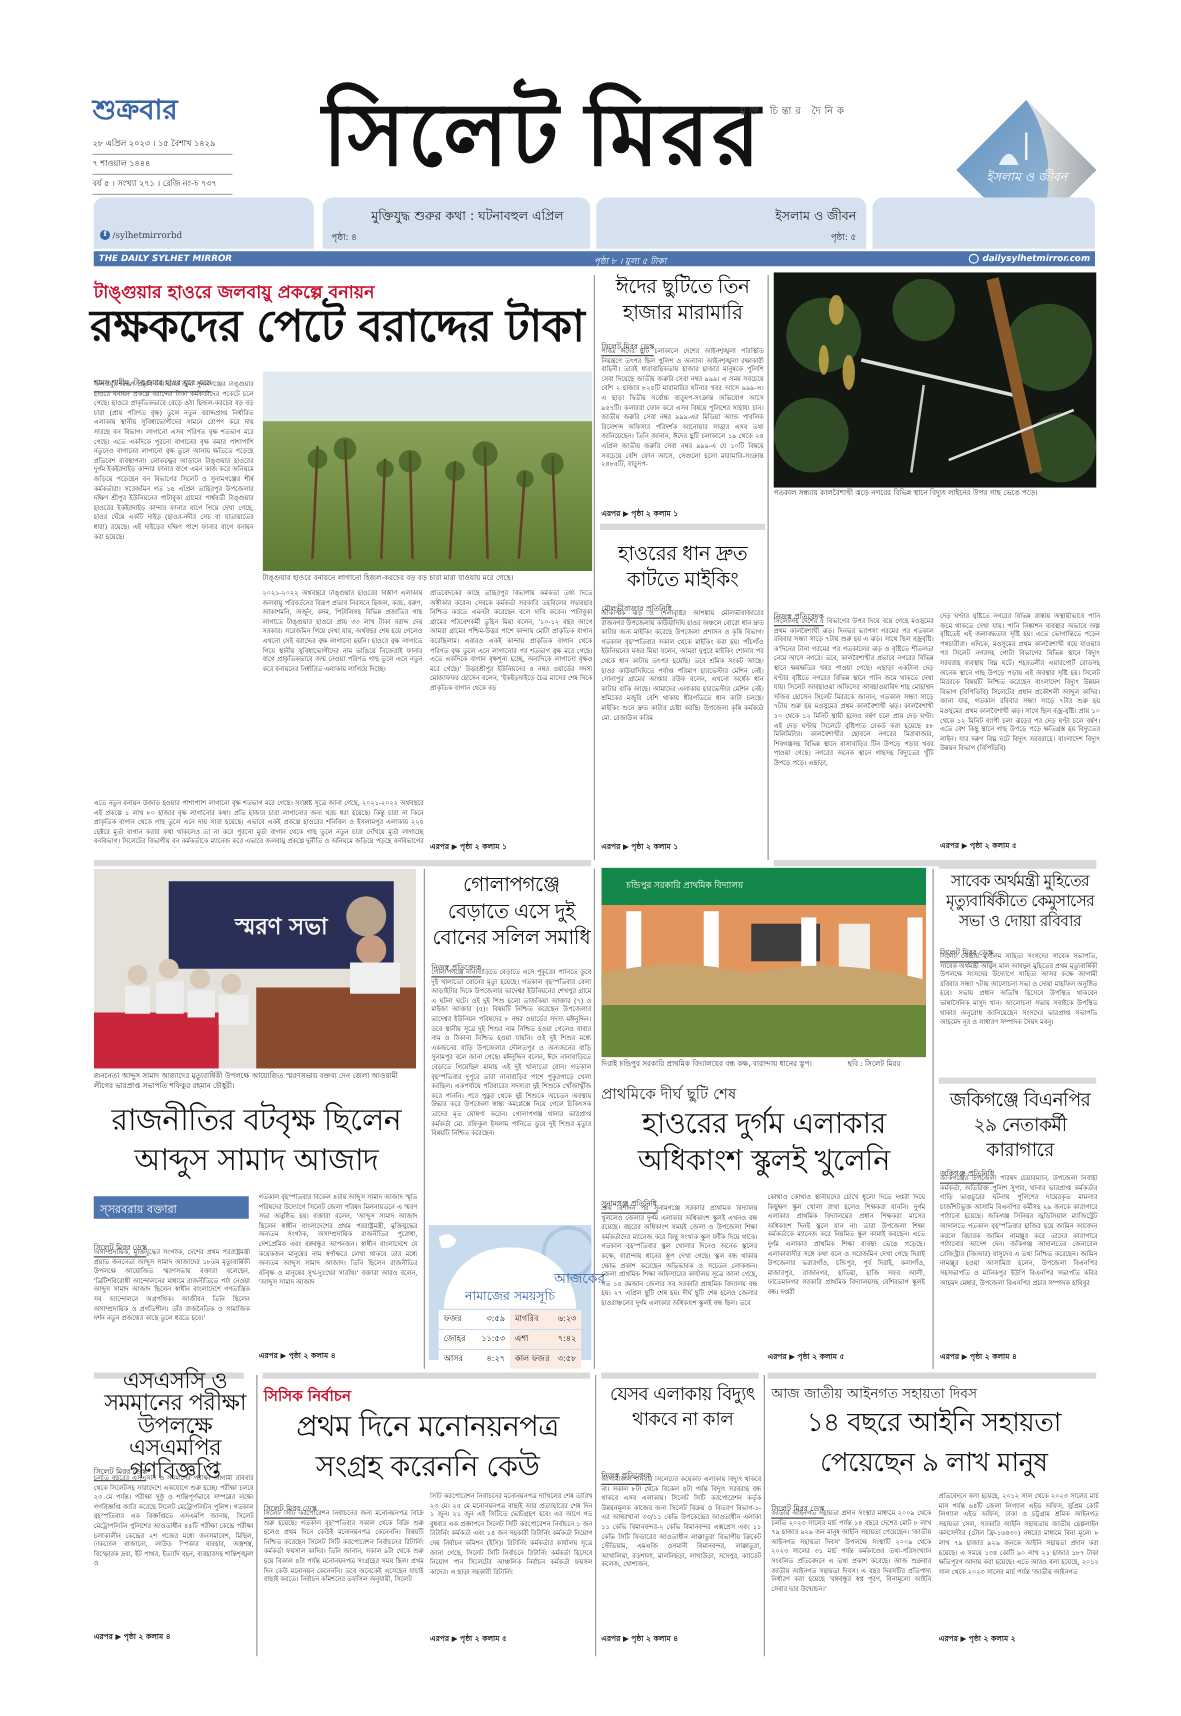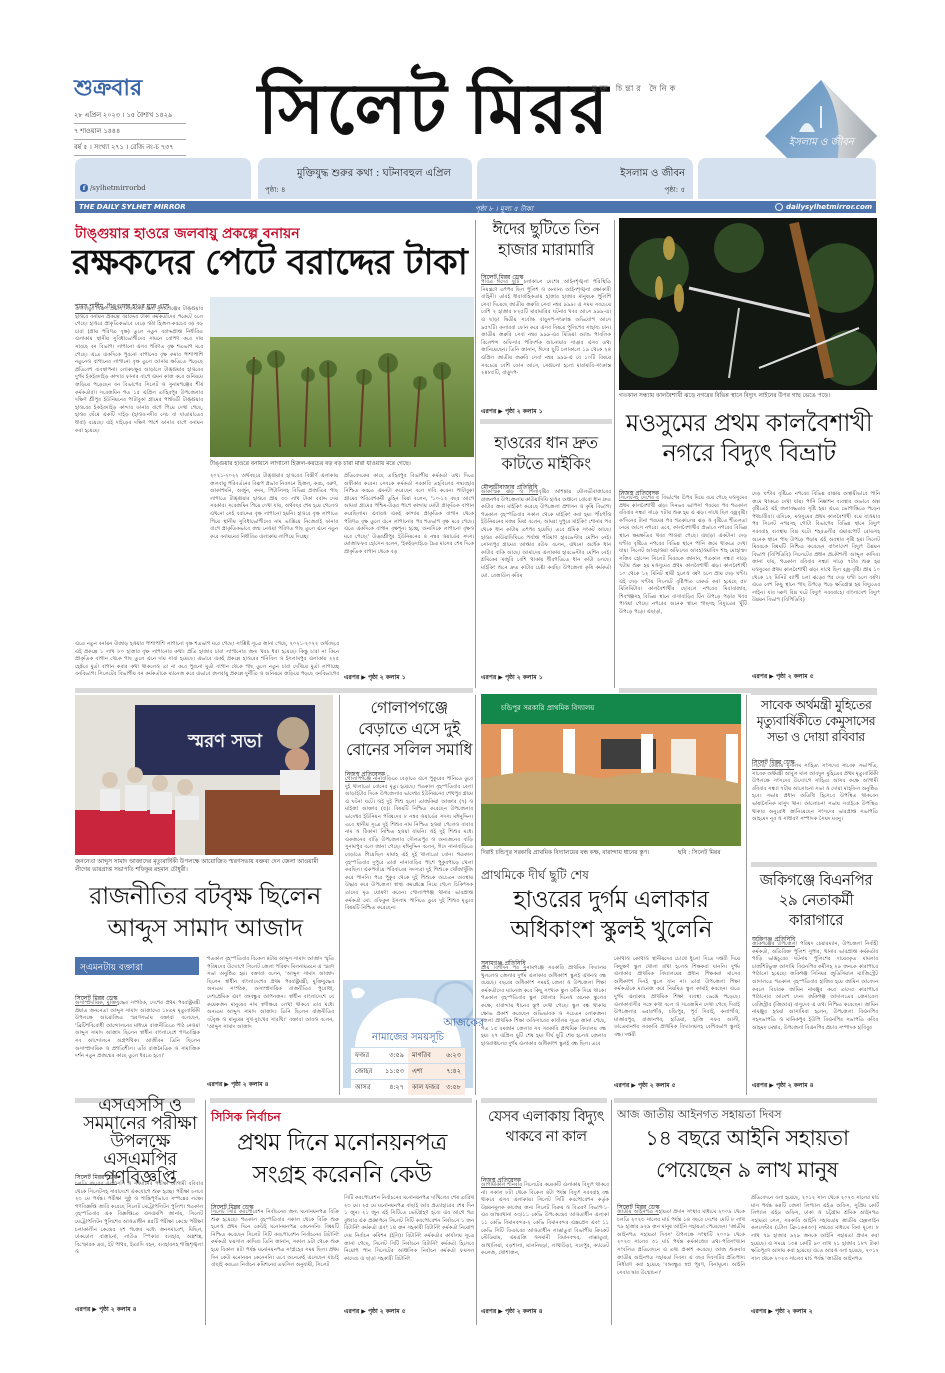"মওসুমের প্রথম কালবৈশাখী নগরে বিদ্যুৎ" div.abs { html: <div>মওসুমের প্রথম কালবৈশাখী নগরে বিদ্যুৎ বিভ্রাট</div> -> none }
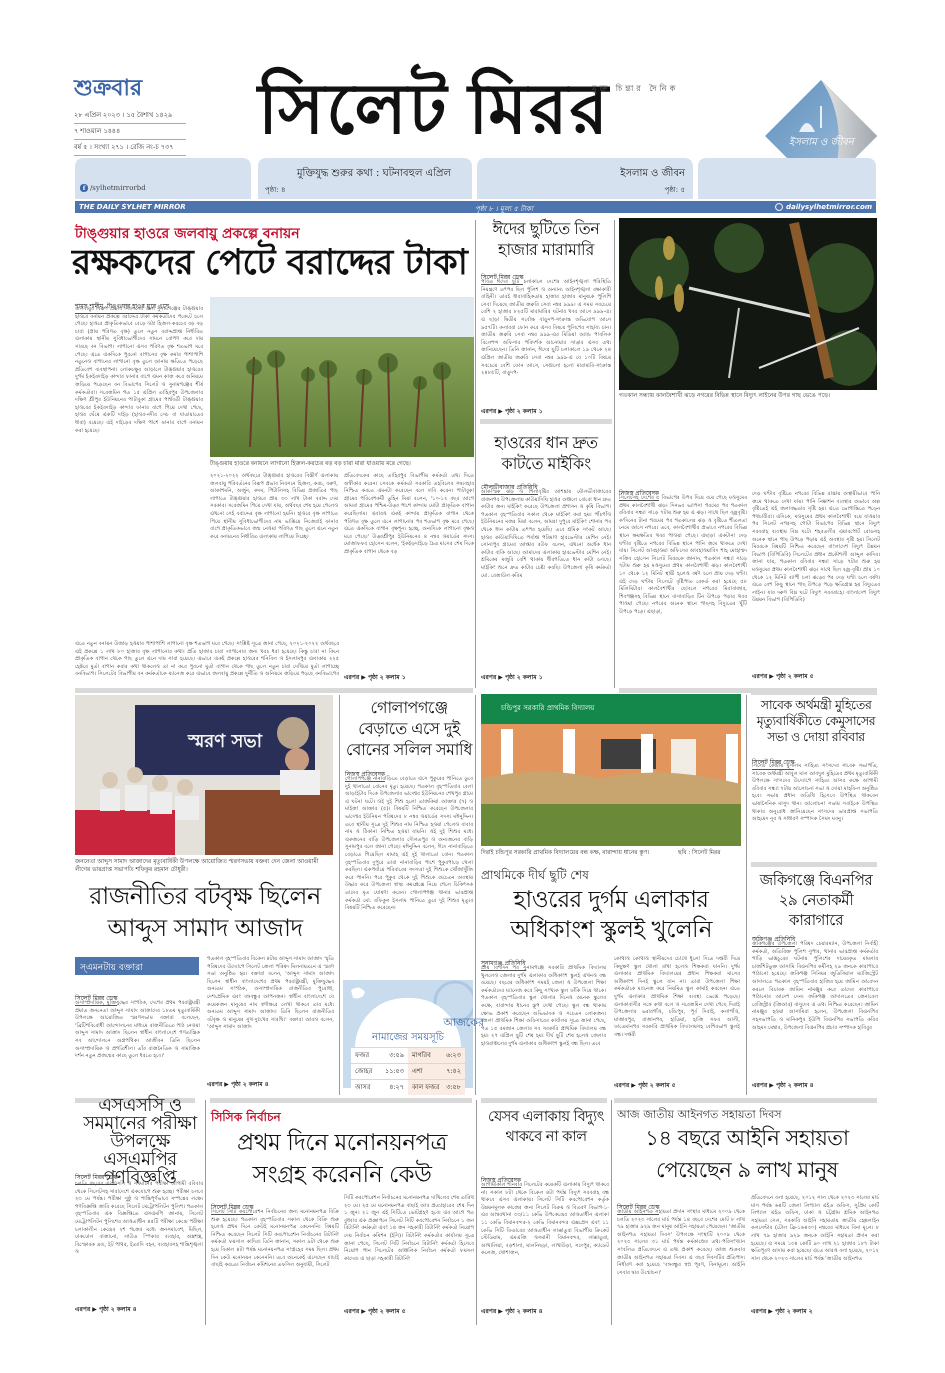"স্এমনটায় বক্তারা" div.abs { text: স্এমনটায় -> স্সরবরায় }
